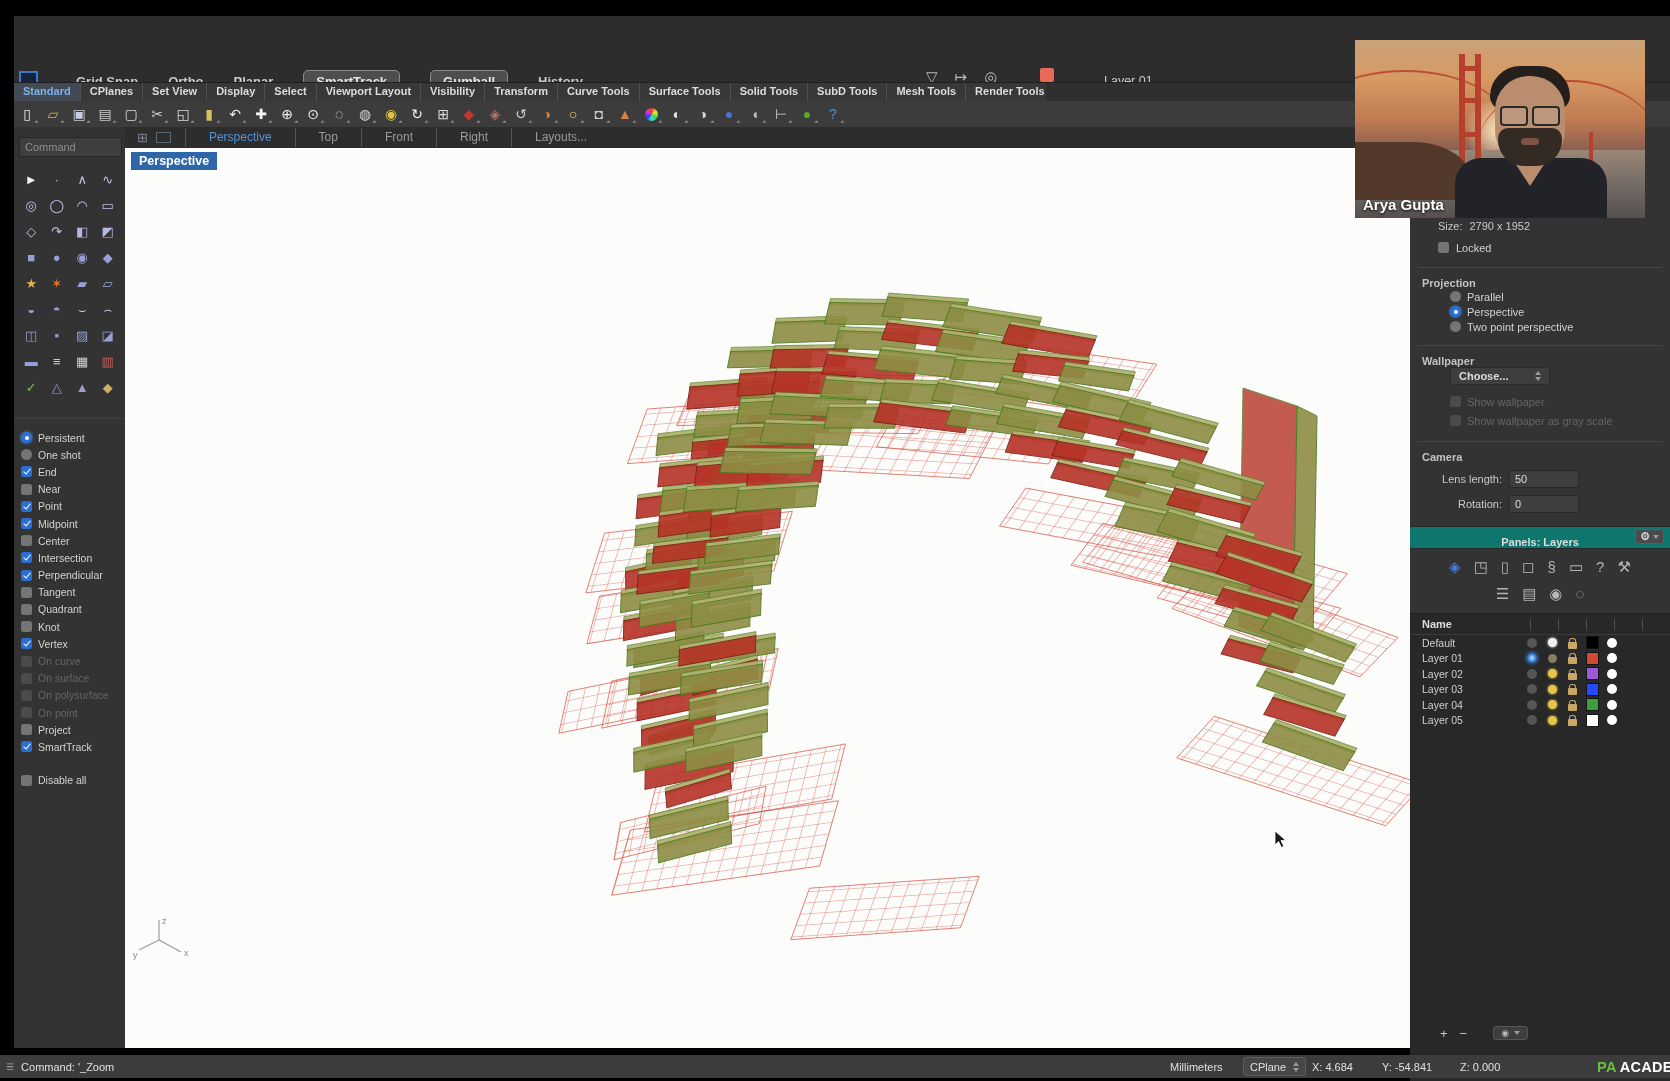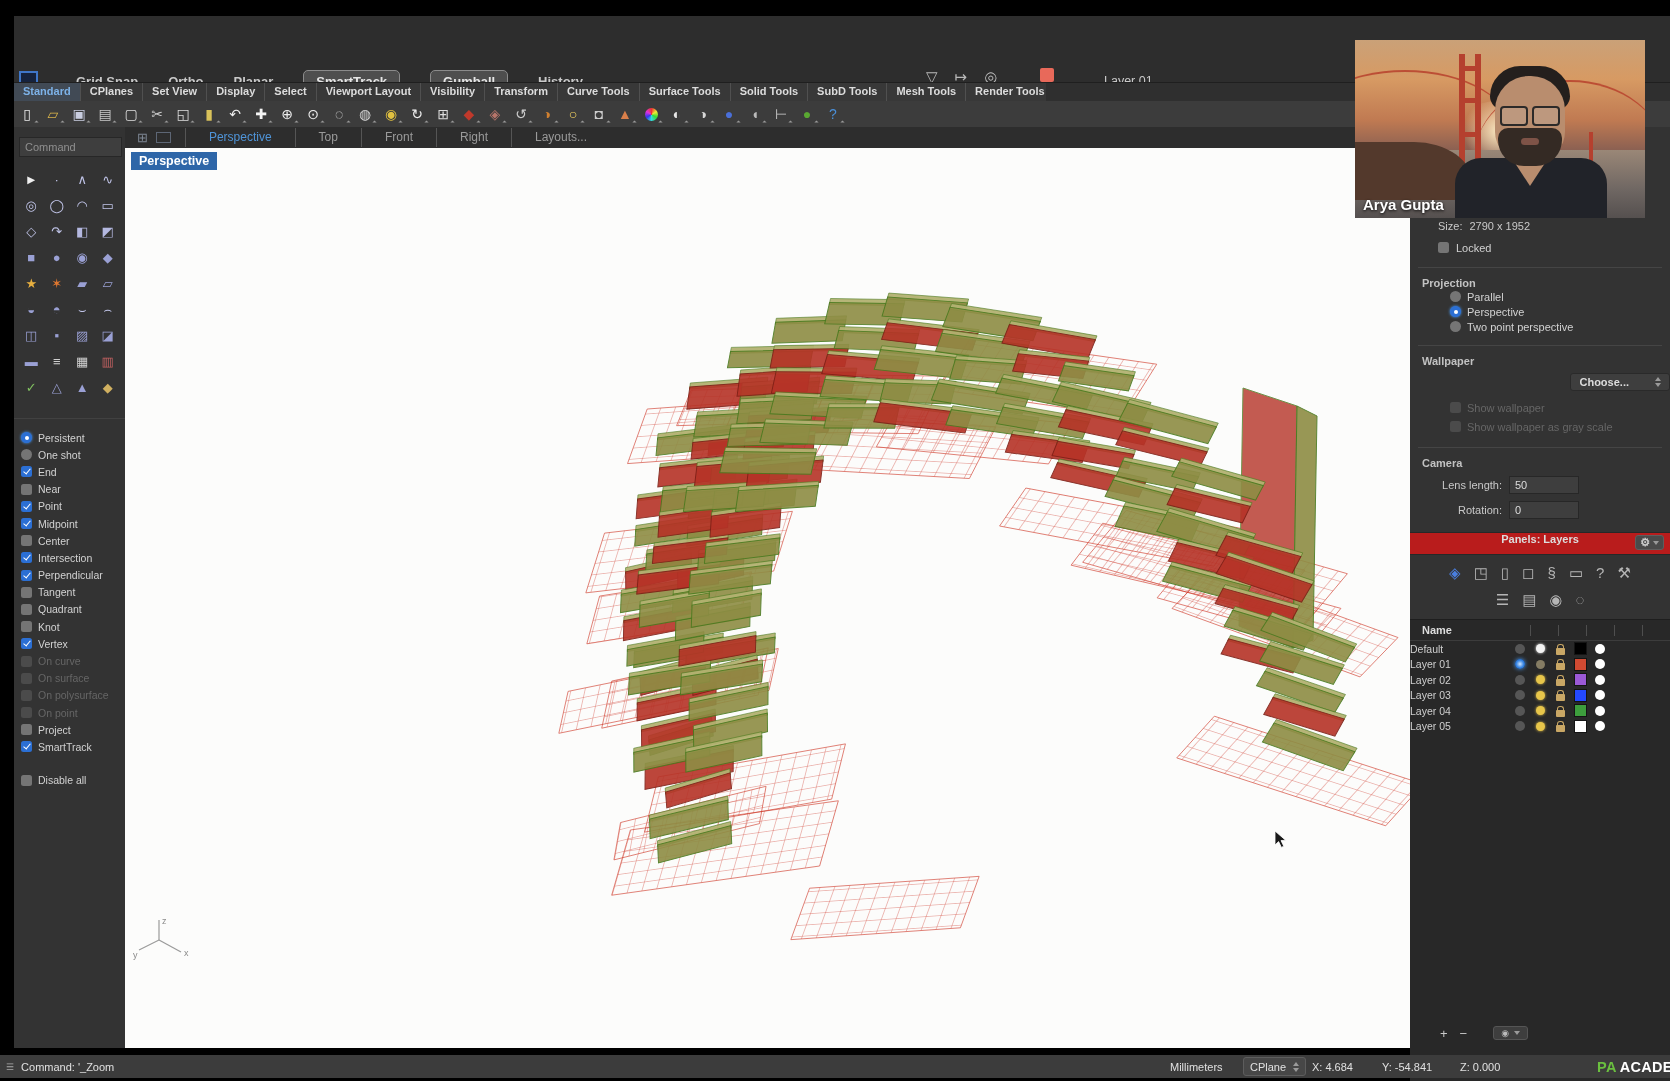"Choose..." div.rp-indent { margin-top: 6px -> none; text-align: right -> none }
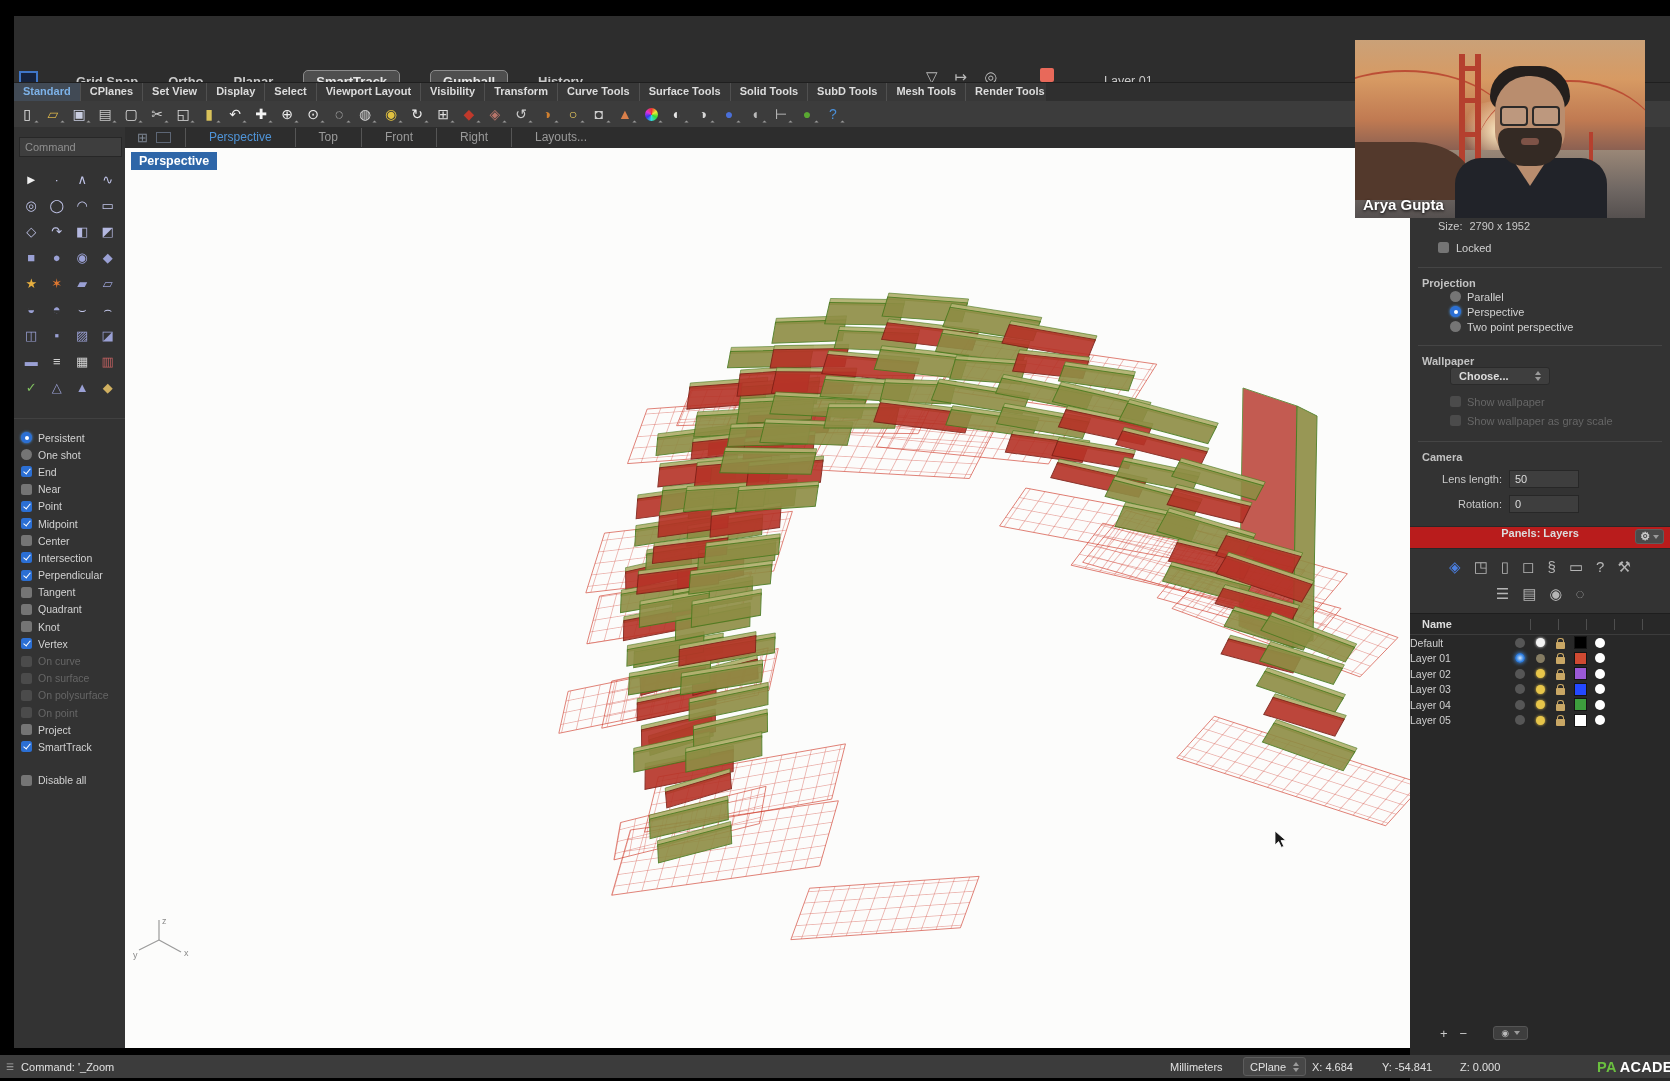"Panels: Layers" .panelshdr { align-items: flex-start -> flex-end; background: #b91c1c -> #0f766e }
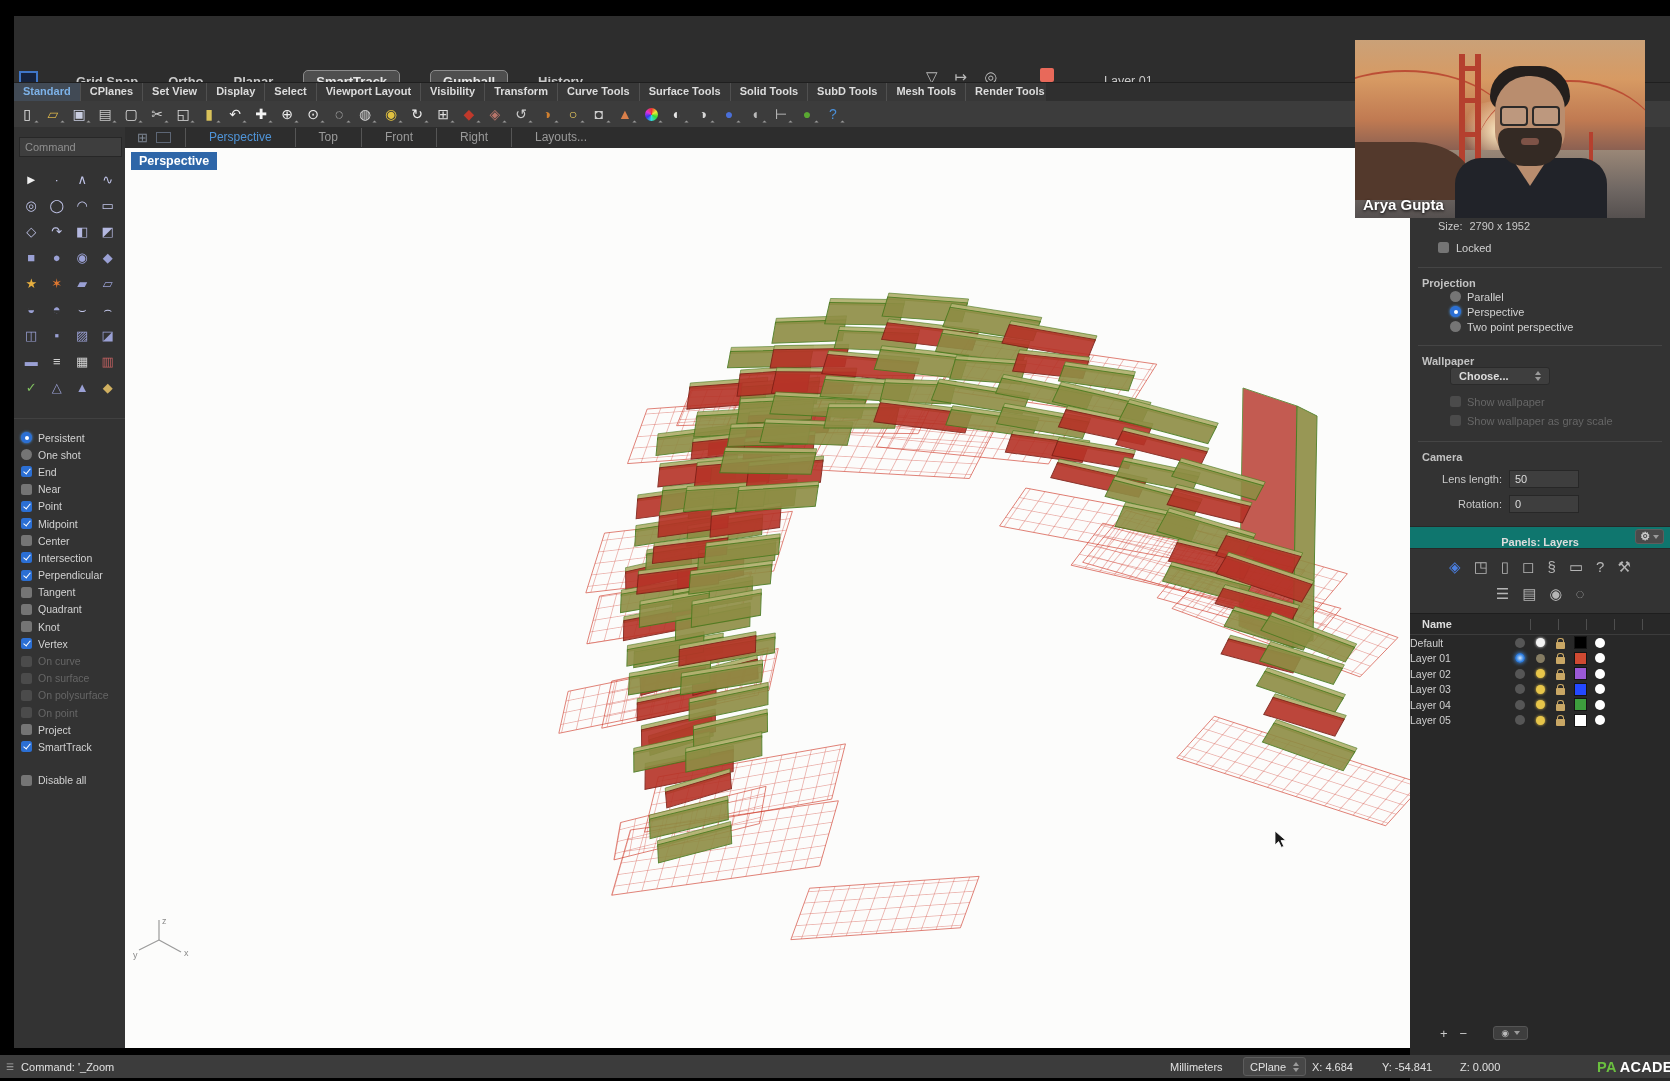"Default" .lrow { padding-left: none -> 12px }
